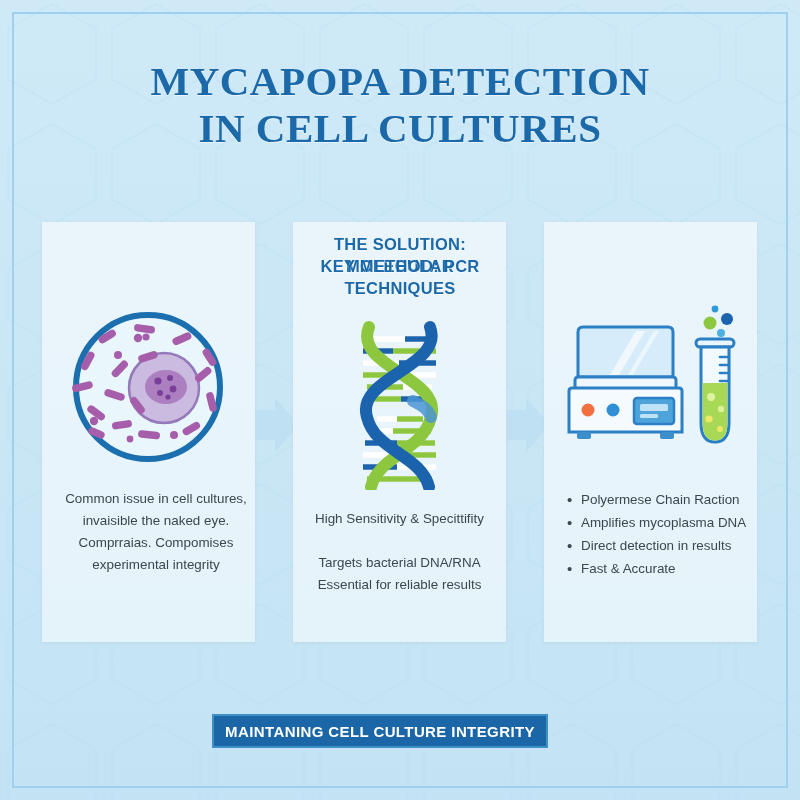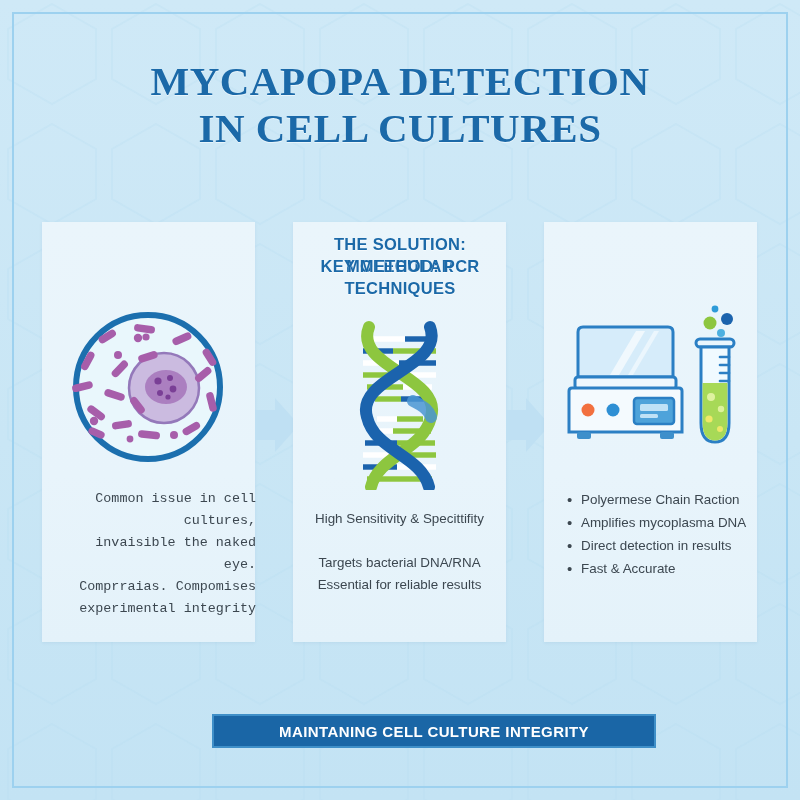"Common issue in cell cultures," #body-problem { font-family: Liberation Mono, monospace -> none; text-align: right -> center }
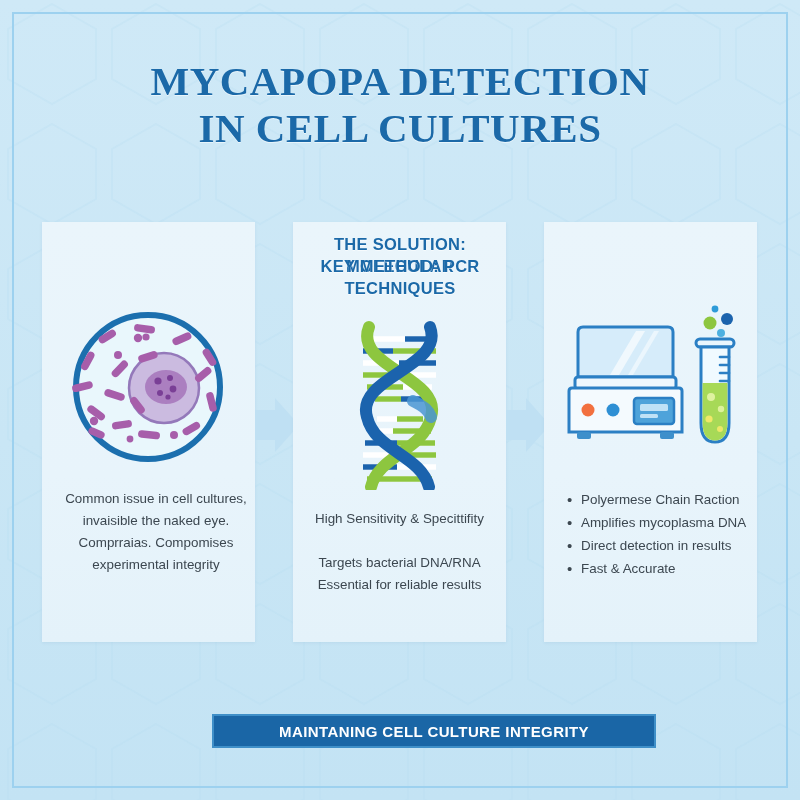"MAINTANING CELL CULTURE INTEGRITY" #footer-banner { width: 444px -> 336px }
